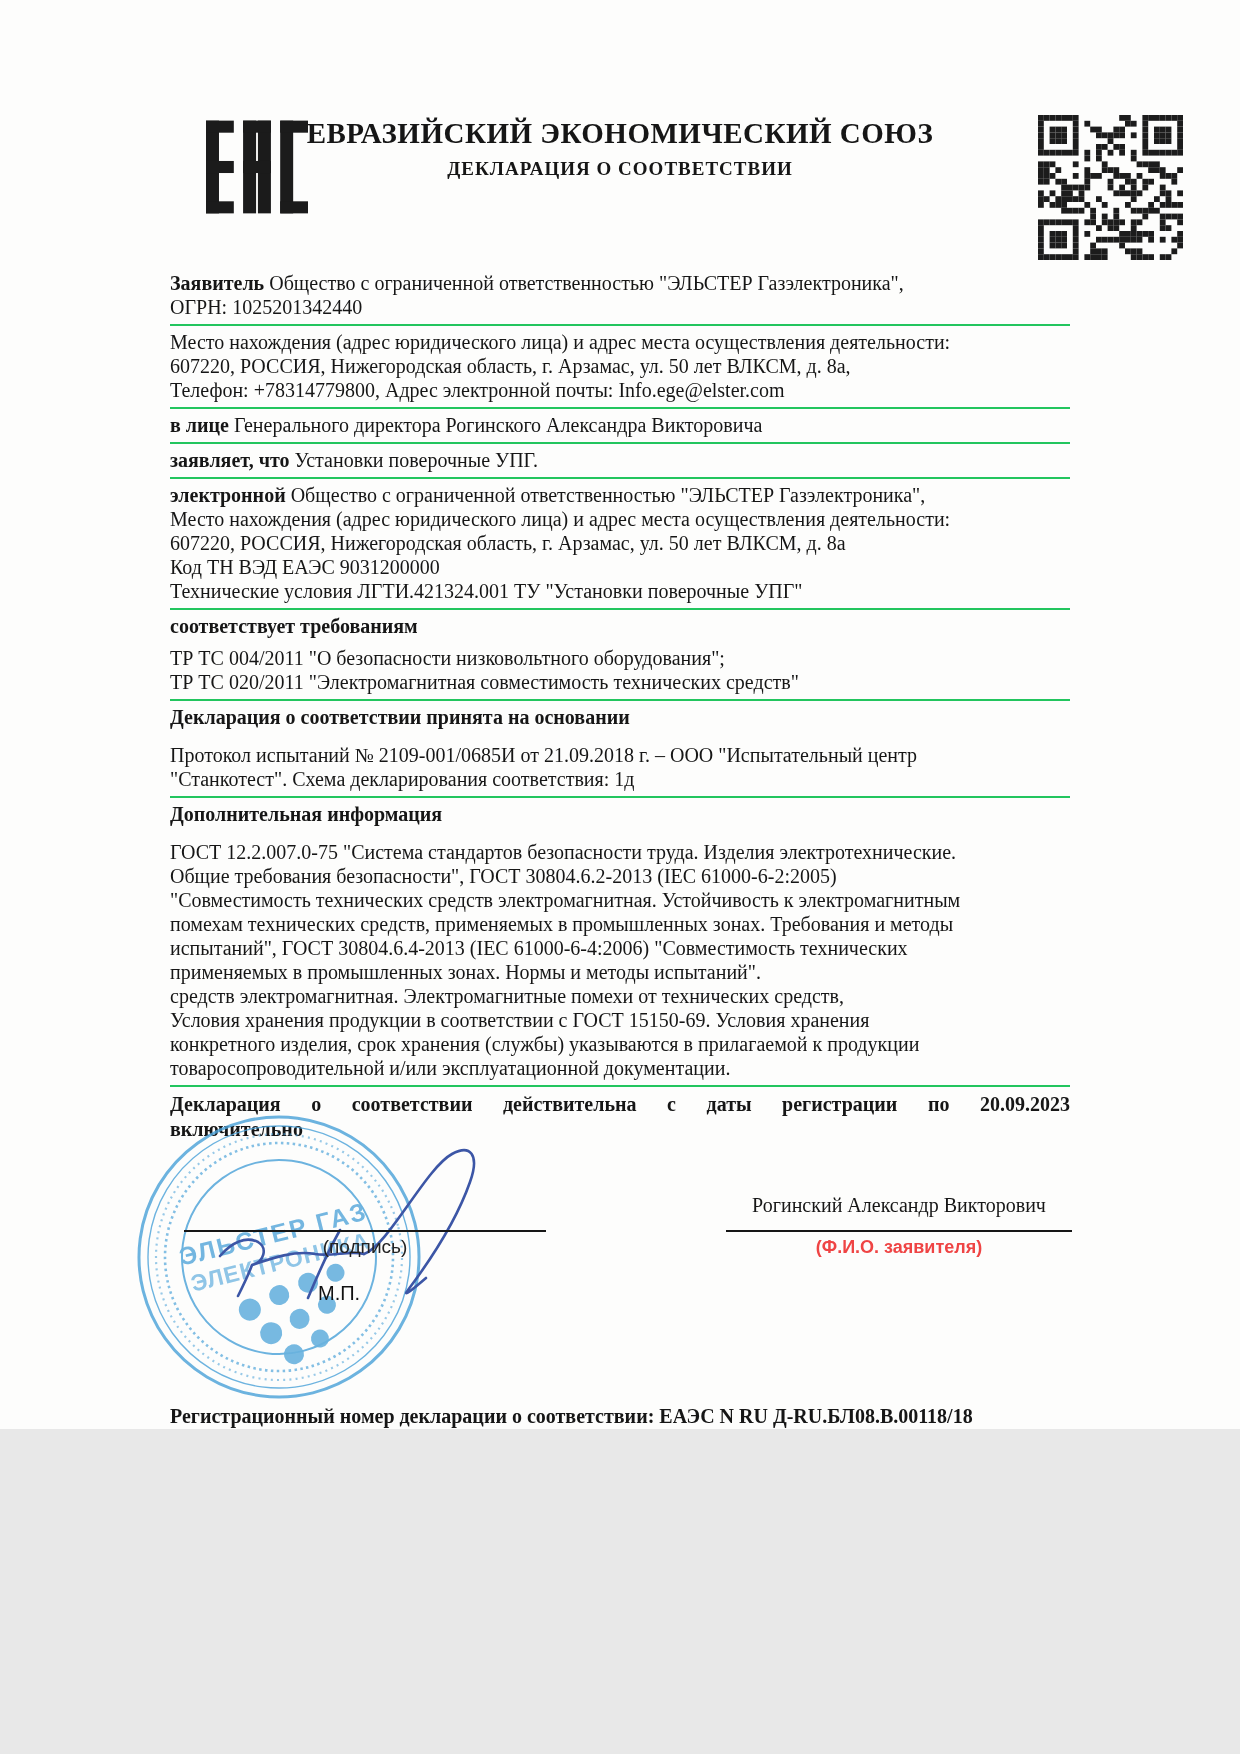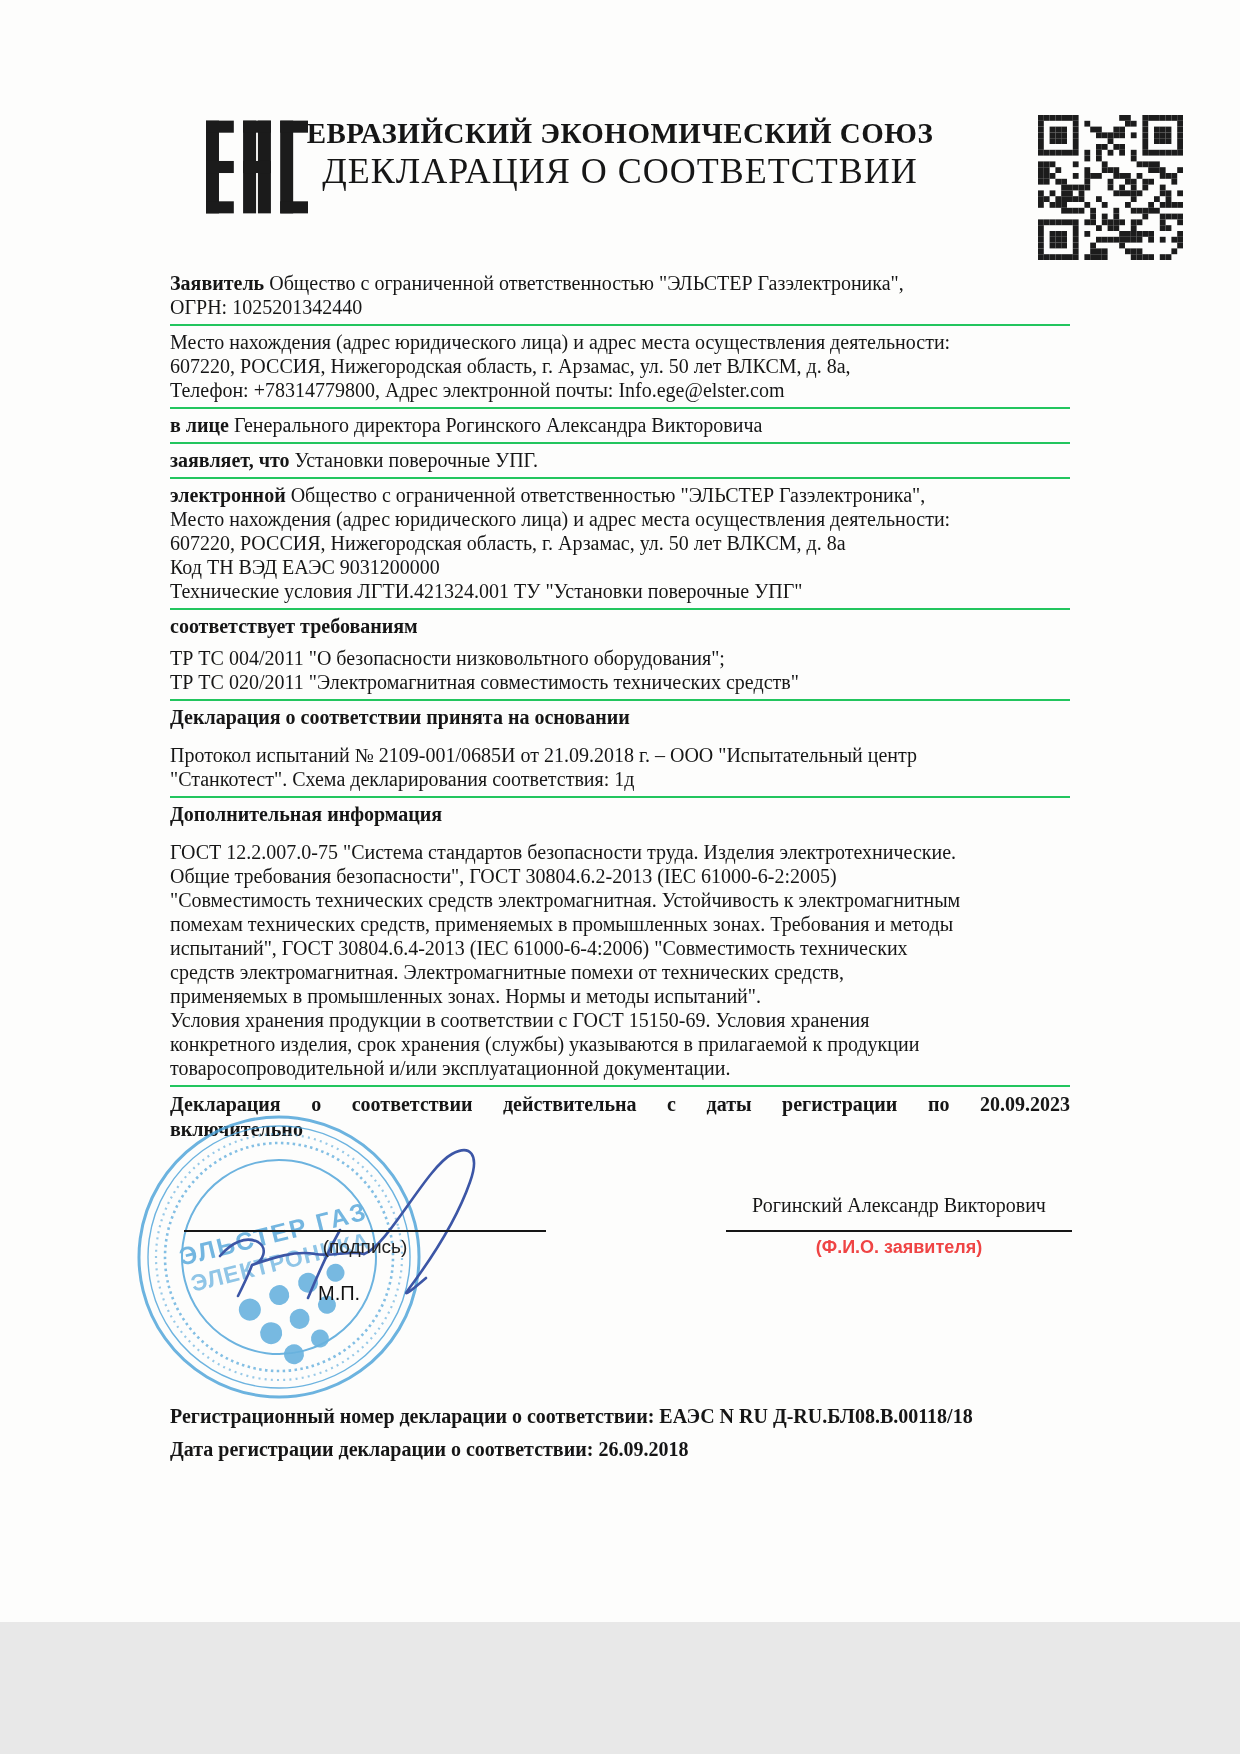"ЕВРАЗИЙСКИЙ ЭКОНОМИЧЕСКИЙ СОЮЗ" .page { height: 1622px -> 1429px }
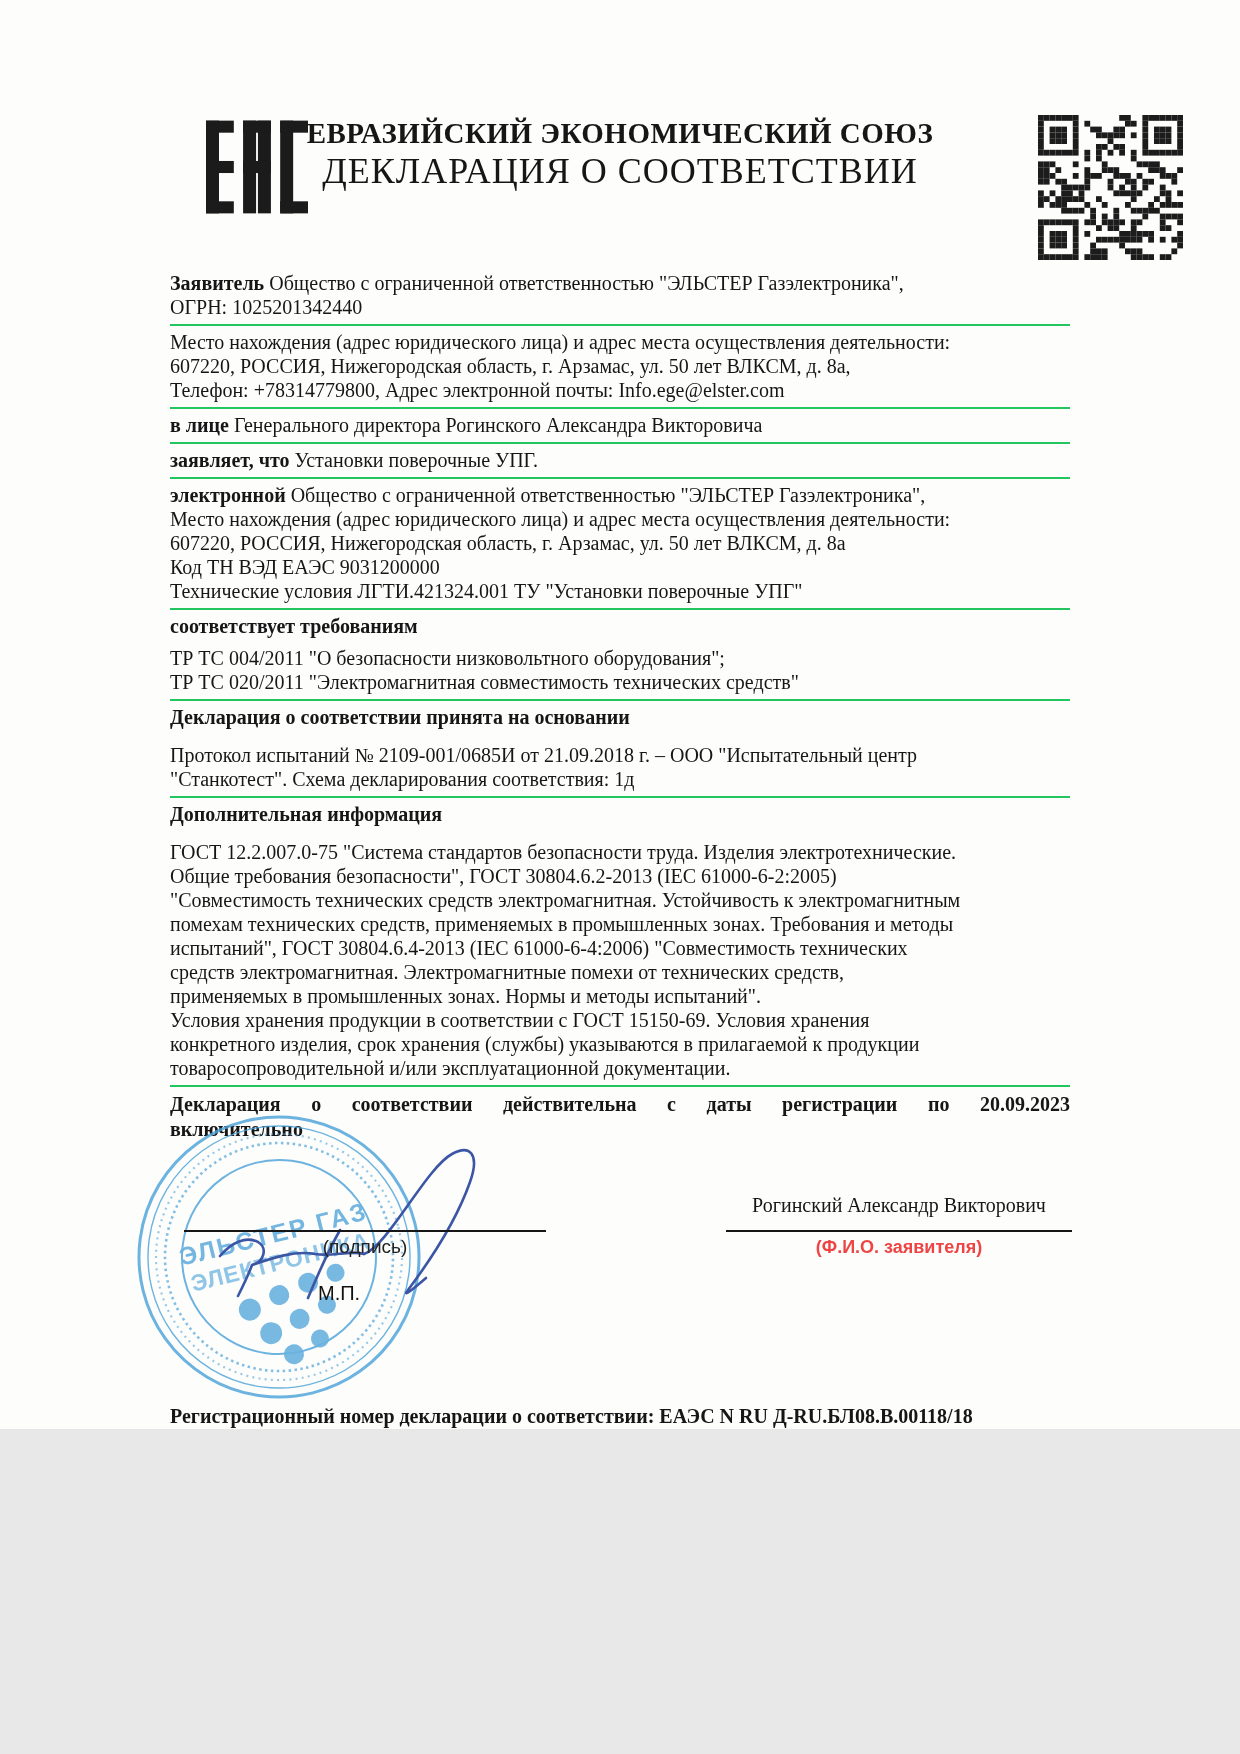"ДЕКЛАРАЦИЯ О СООТВЕТСТВИИ" .t2 { font-size: 36px -> 19px; font-weight: normal -> bold; margin-top: none -> 8px }
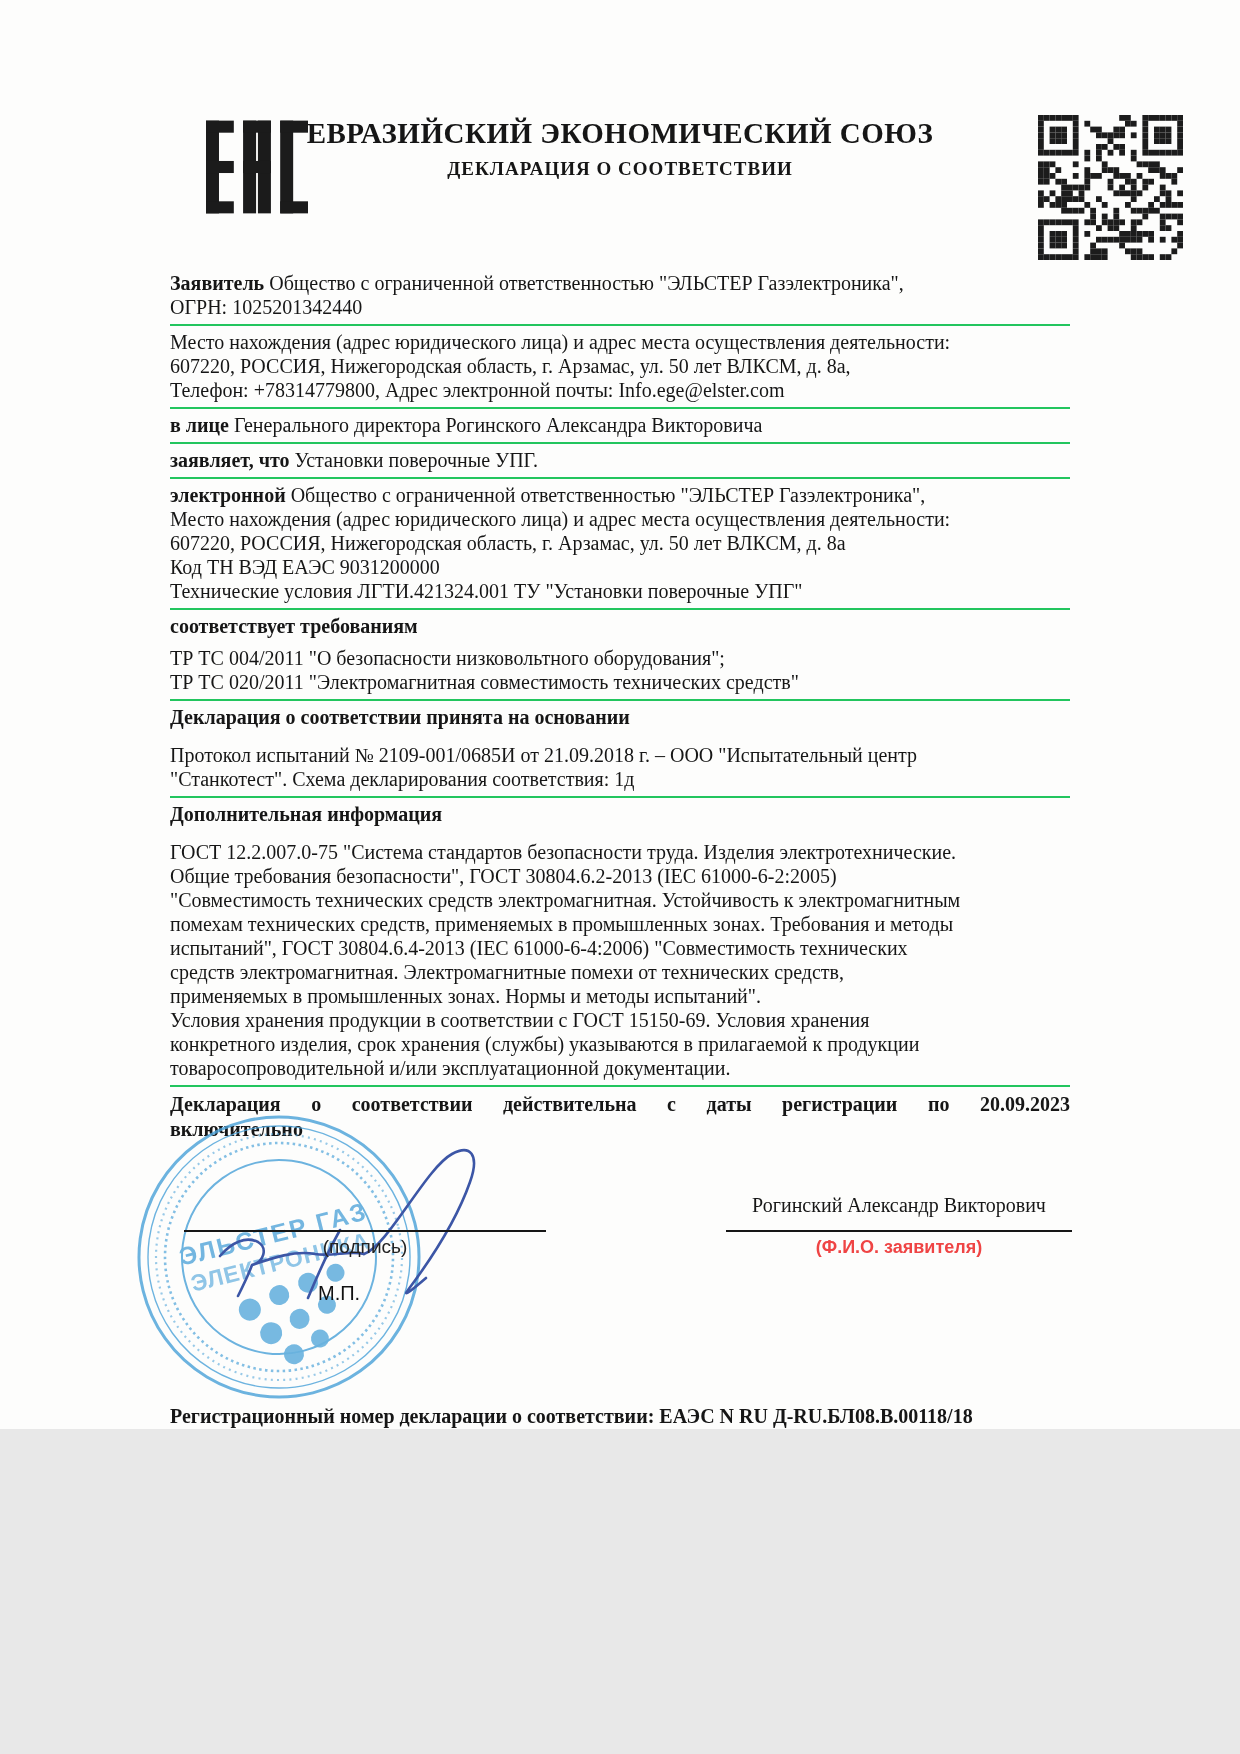"средств электромагнитная." div.line { order: before "применяемых в промышленных зонах. Нормы" -> after "применяемых в промышленных зонах. Нормы" }
